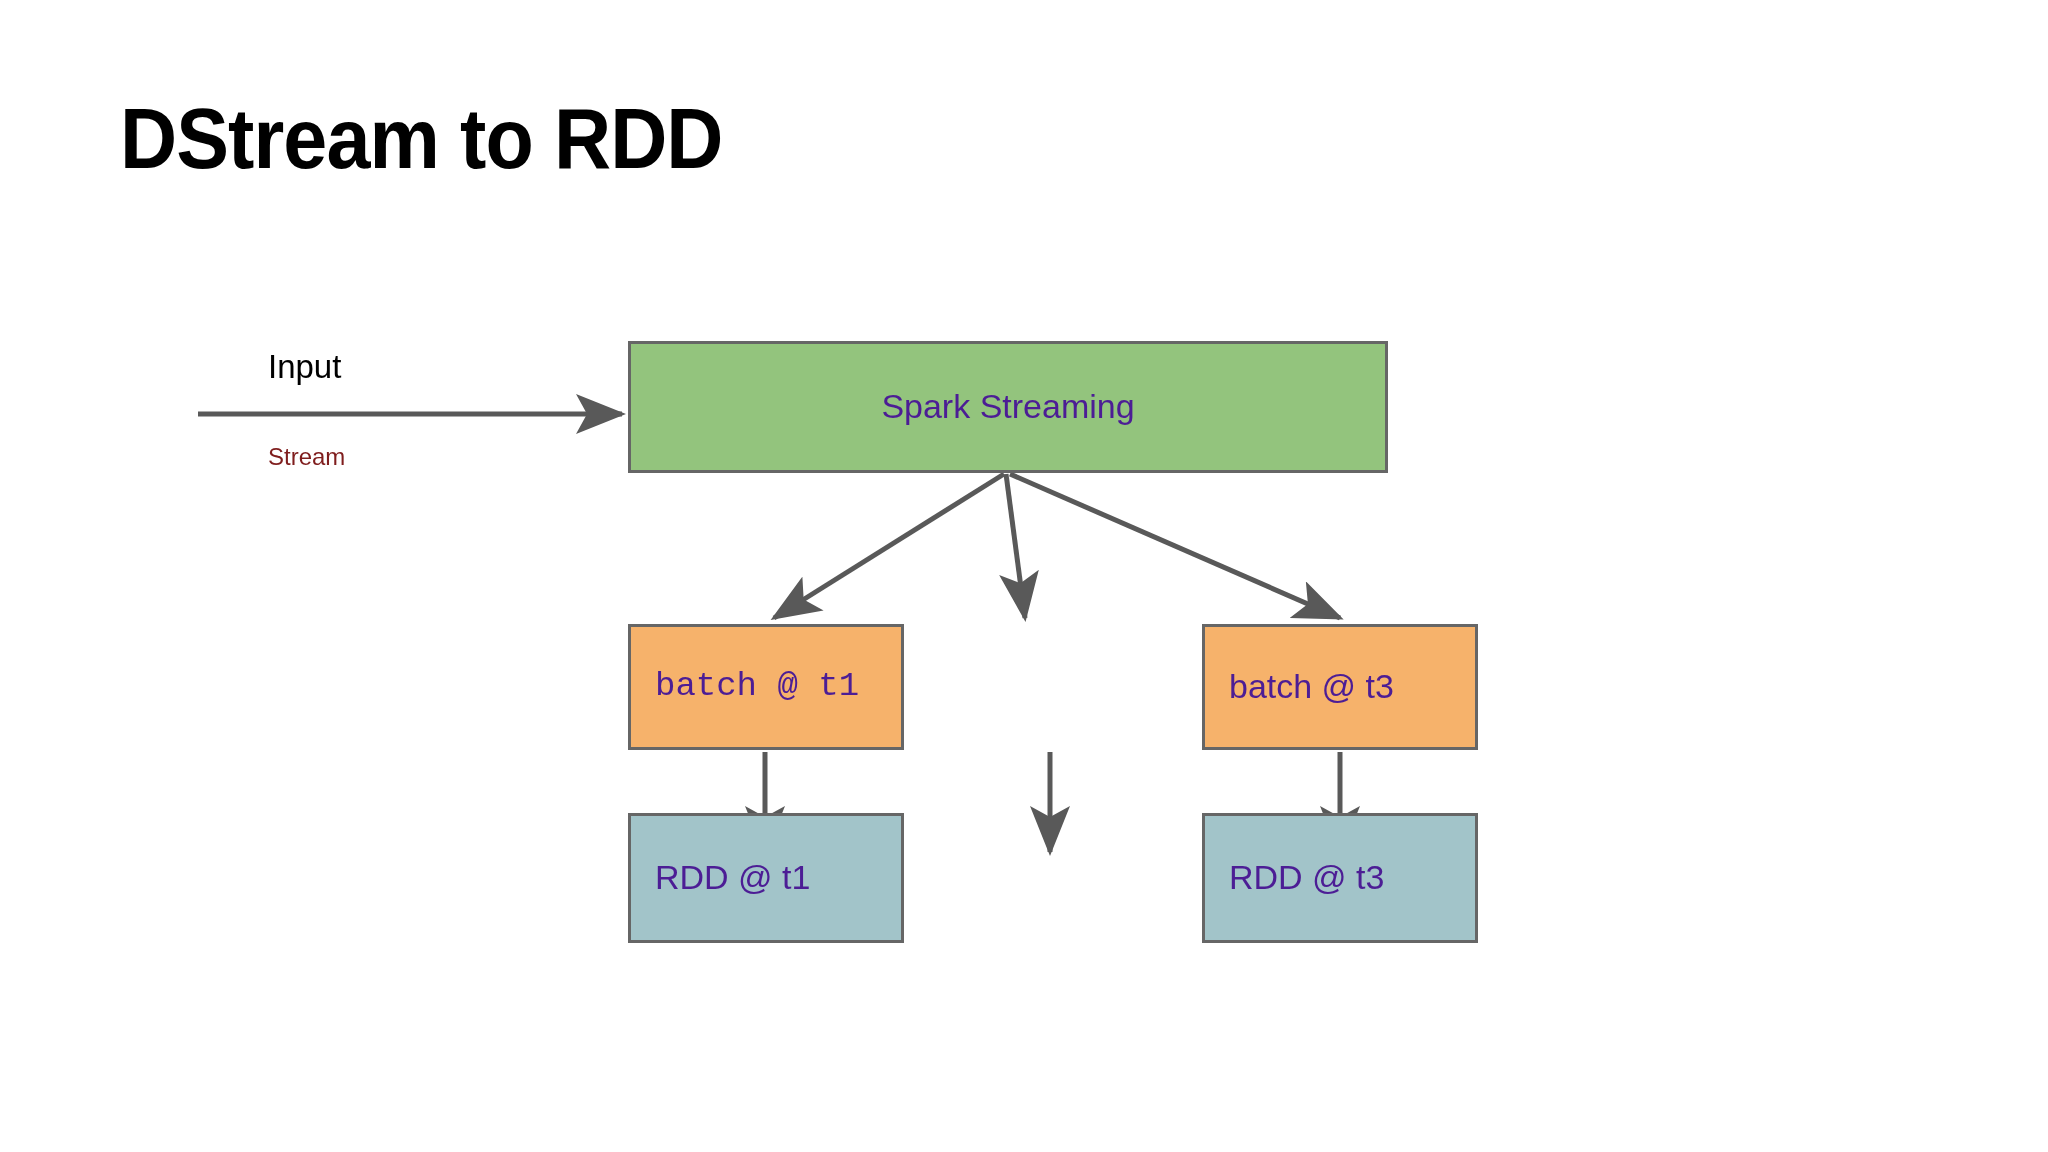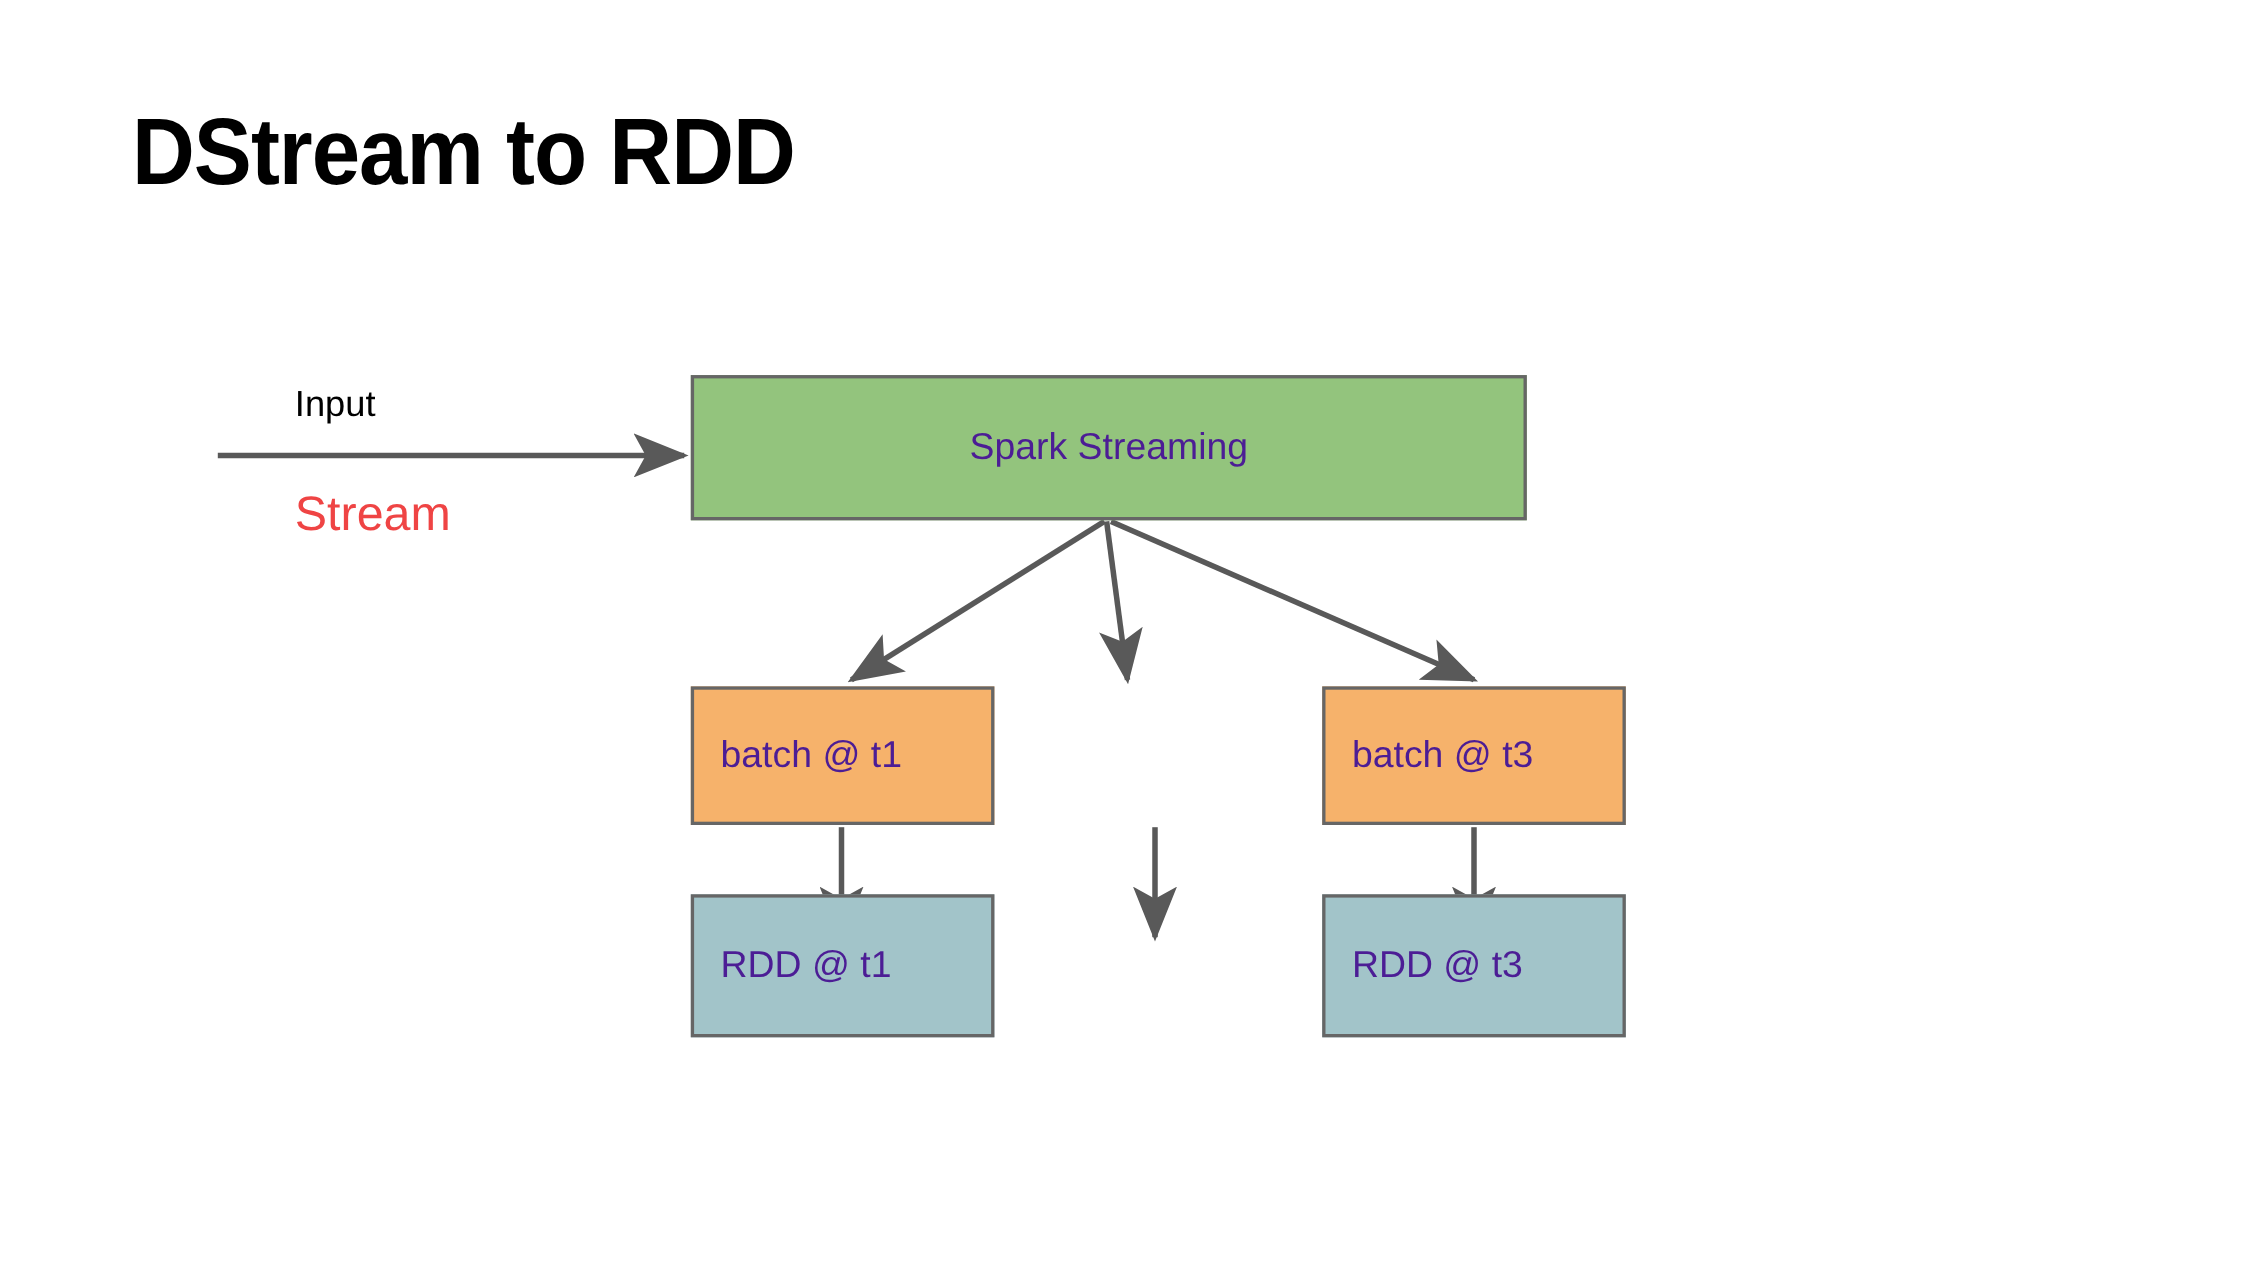"Stream" #stream-label { color: #ef4444 -> #7f1d1d; font-size: 44px -> 24px }
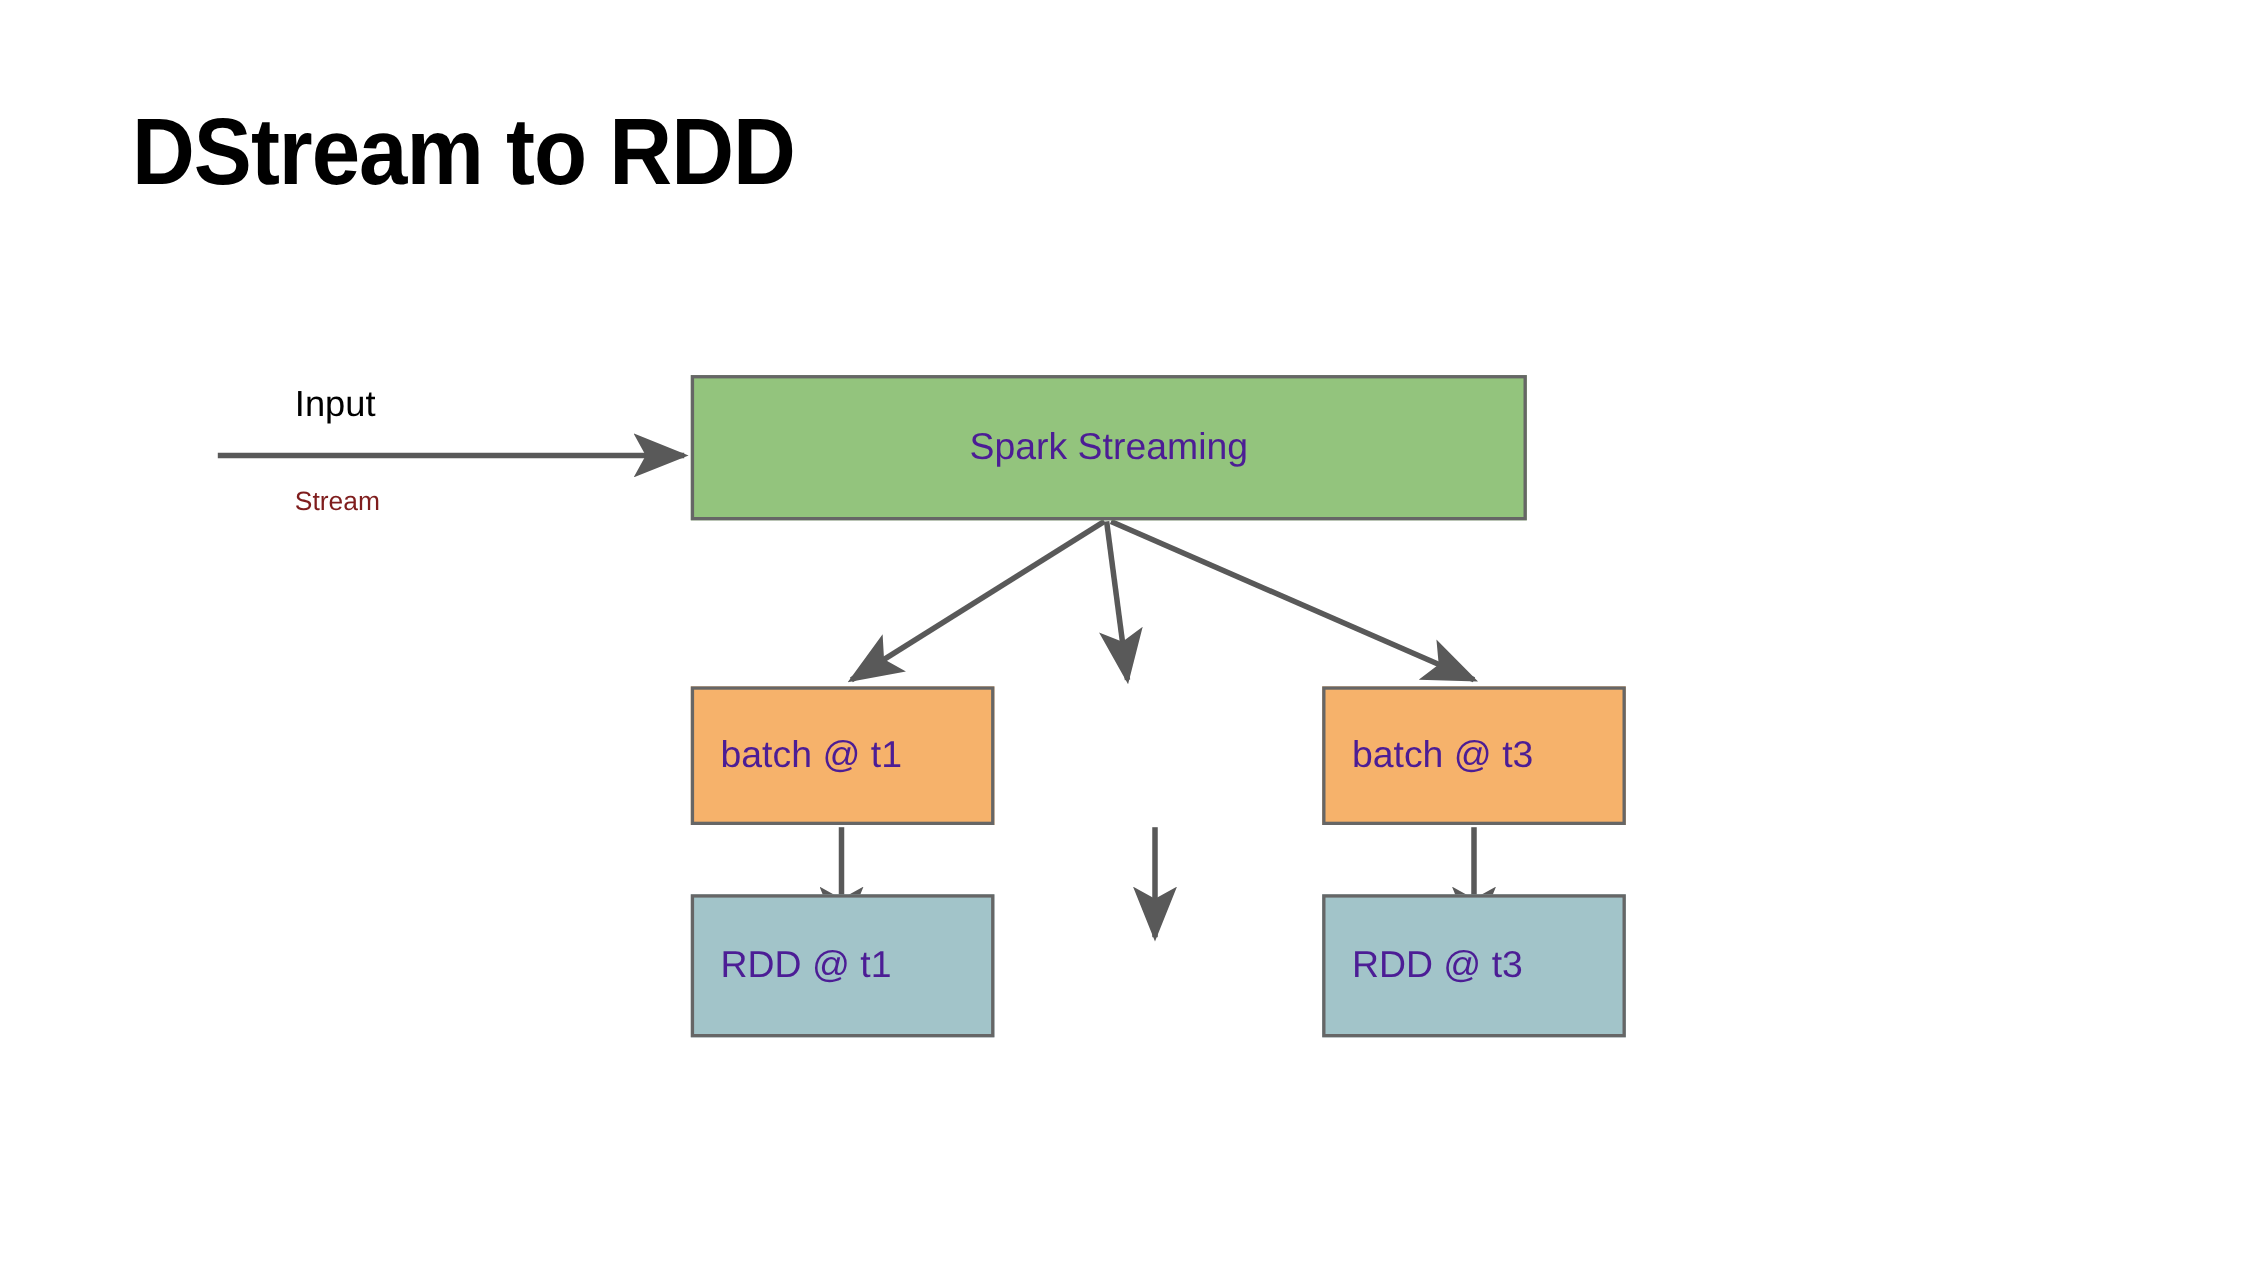"batch @ t1" #node-batch-1 { font-family: none -> Liberation Mono, monospace }
